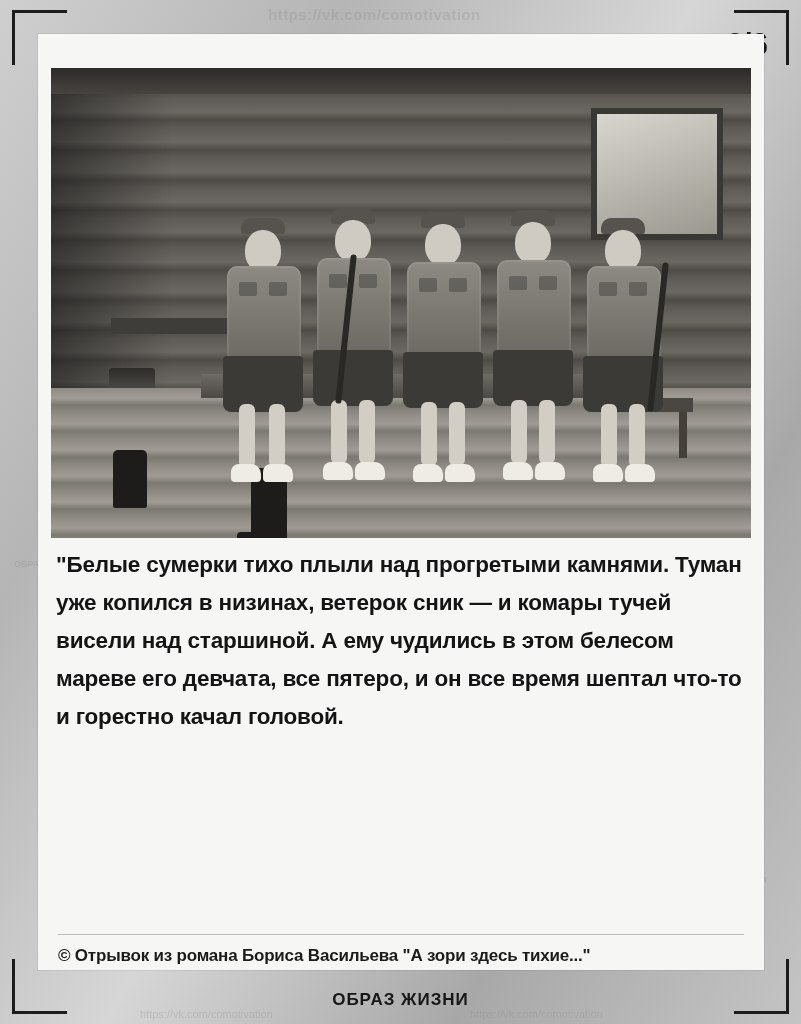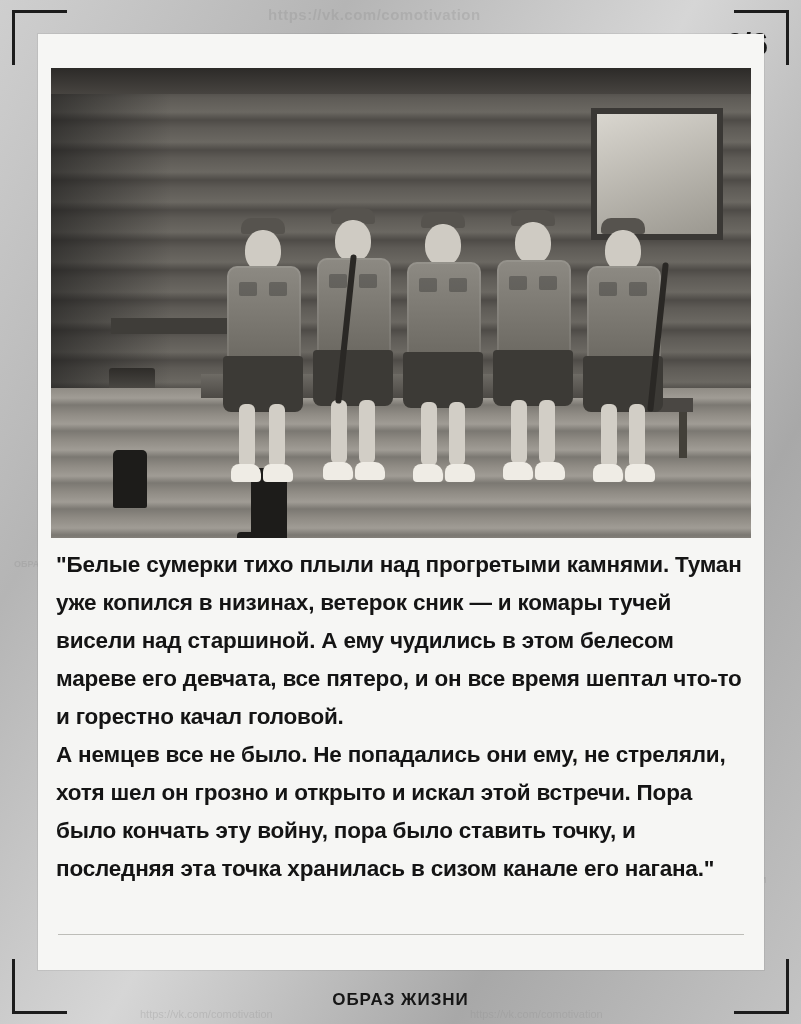"А немцев все не было." p { html: <p>А немцев все не было. Не попадались они ему, не стреляли, хотя шел он грозно и открыто и искал этой встречи. Пора было кончать эту войну, пора было ставить точку, и последняя эта точка хранилась в сизом канале его нагана."</p> -> none }
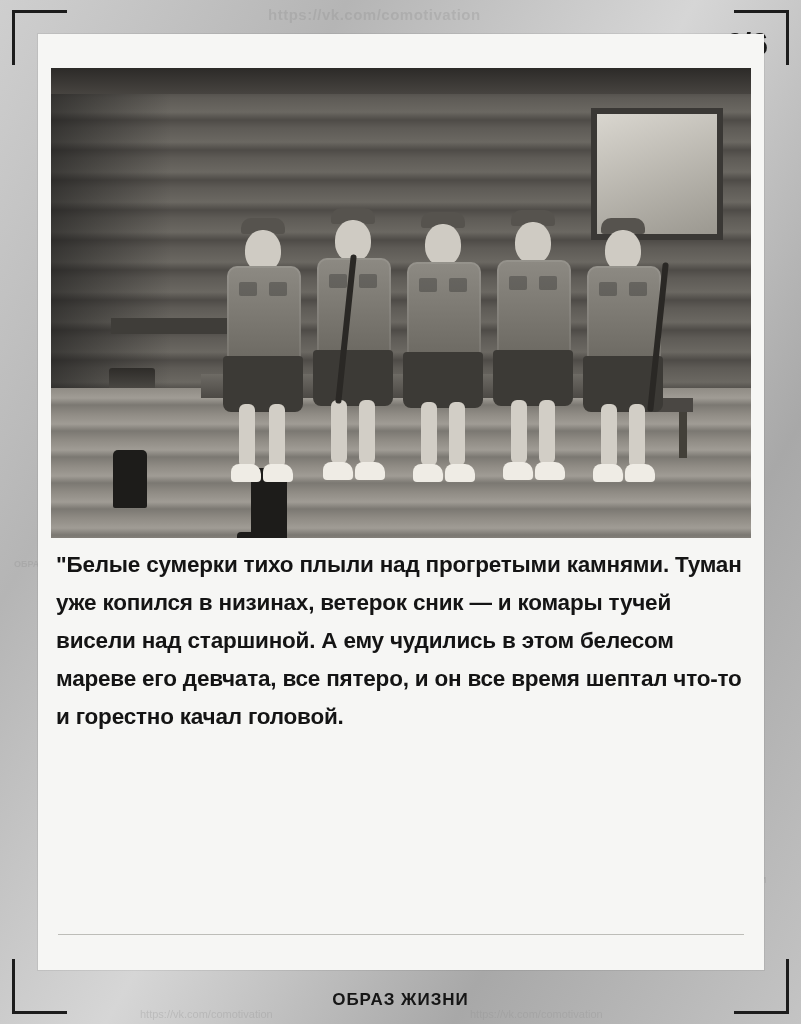"© Отрывок из романа Бориса" div.credit { html: none -> <div>© Отрывок из романа Бориса Васильева "А зори здесь тихие..."</div> }
